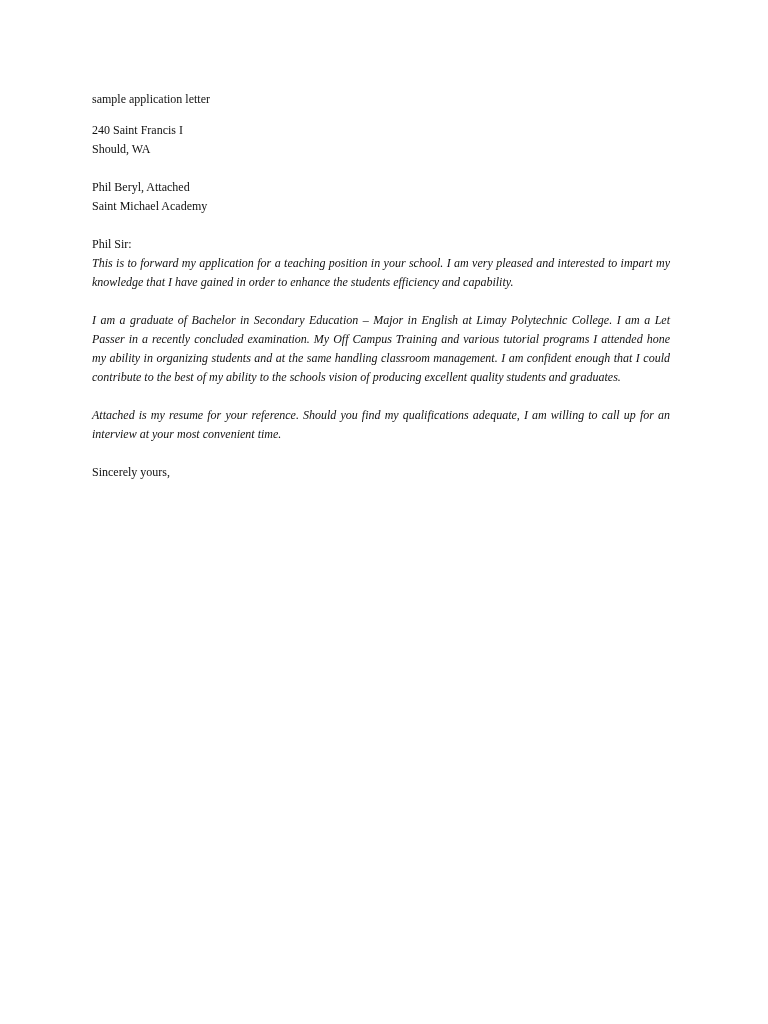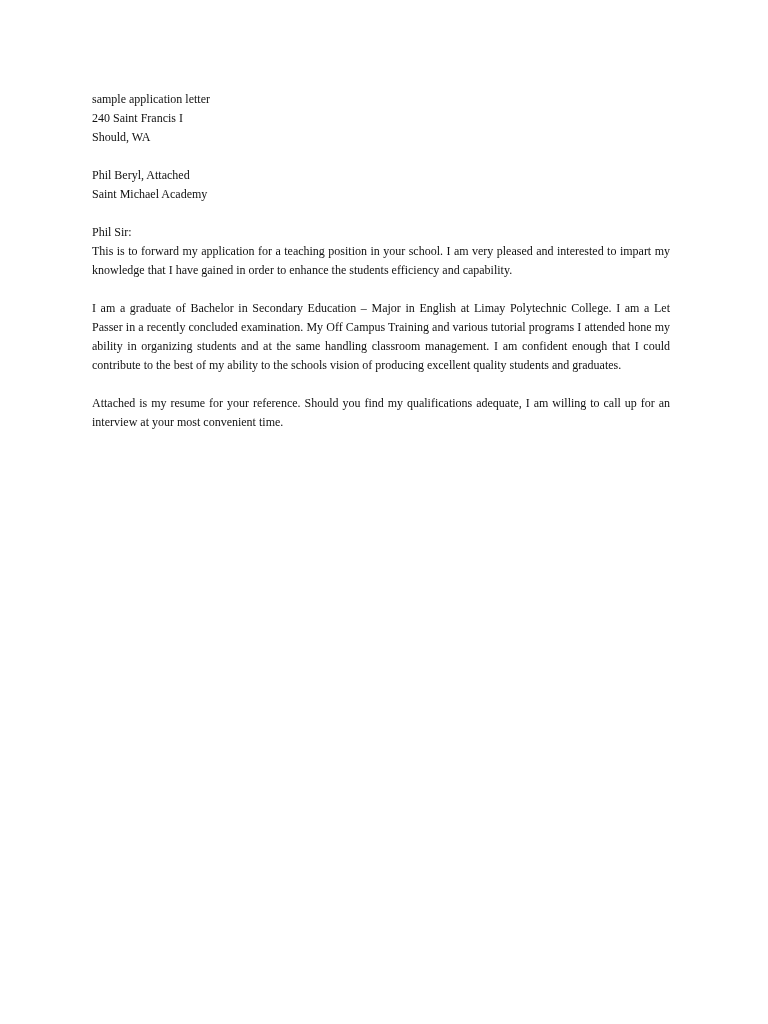"240 Saint Francis I" .block { margin: 0 0 19px 0 -> 12px 0 19px 0 }
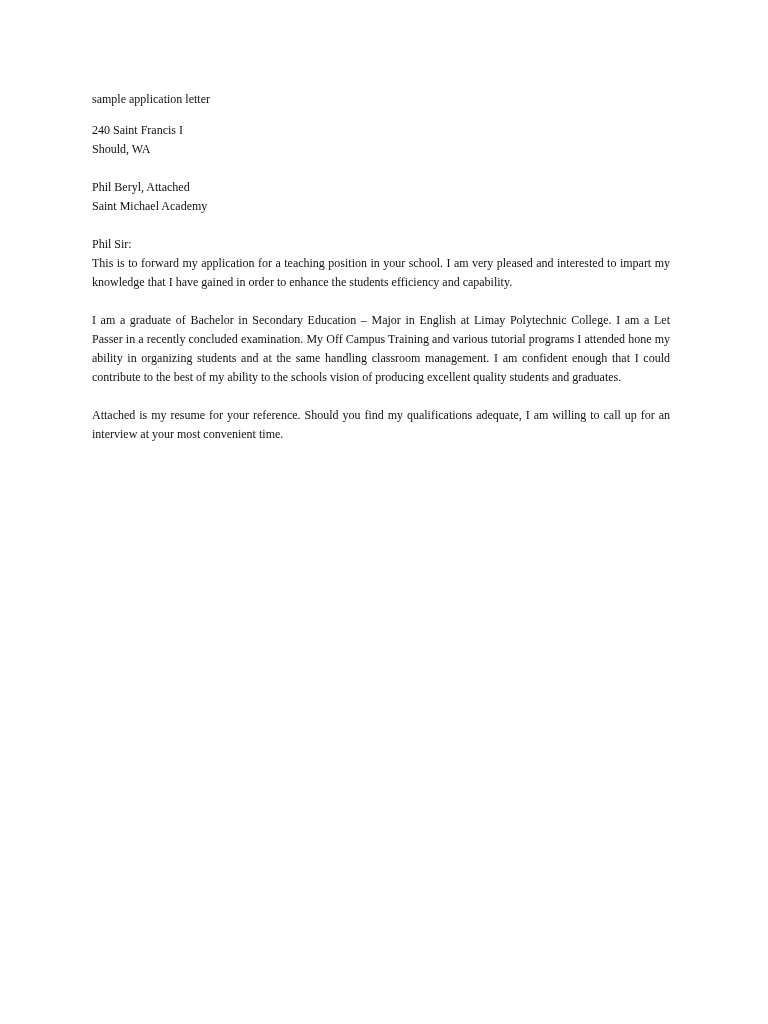"This is to forward my" .para { font-style: none -> italic }
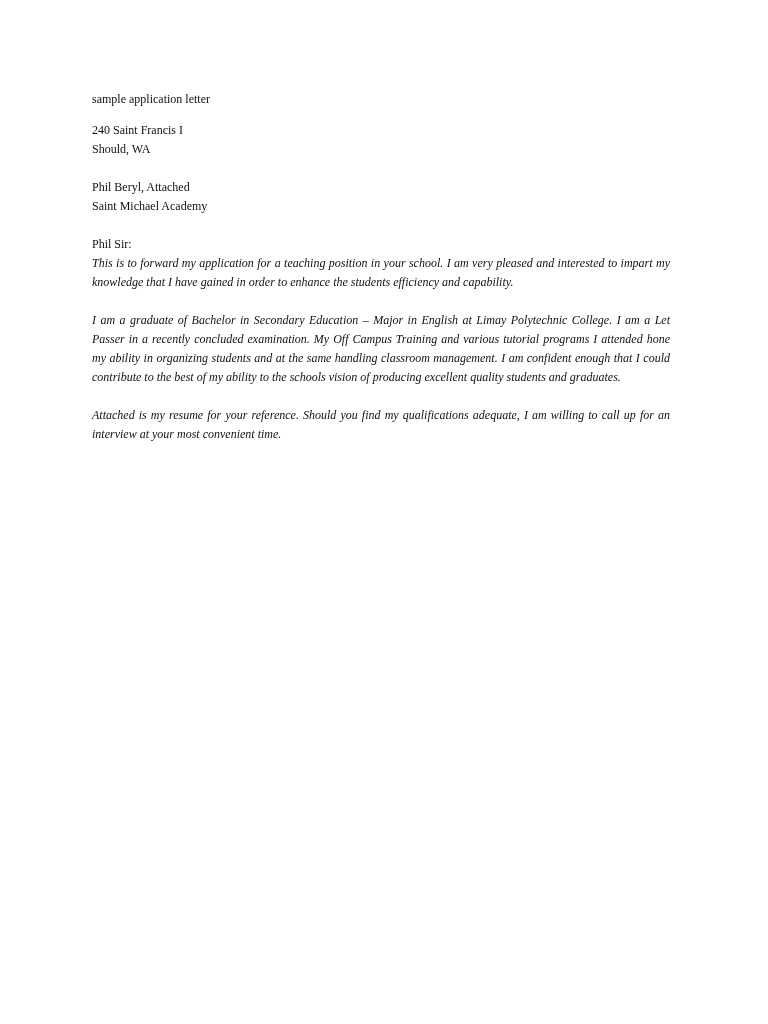"Sincerely yours," p.line { html: none -> <p>Sincerely yours,</p> }
